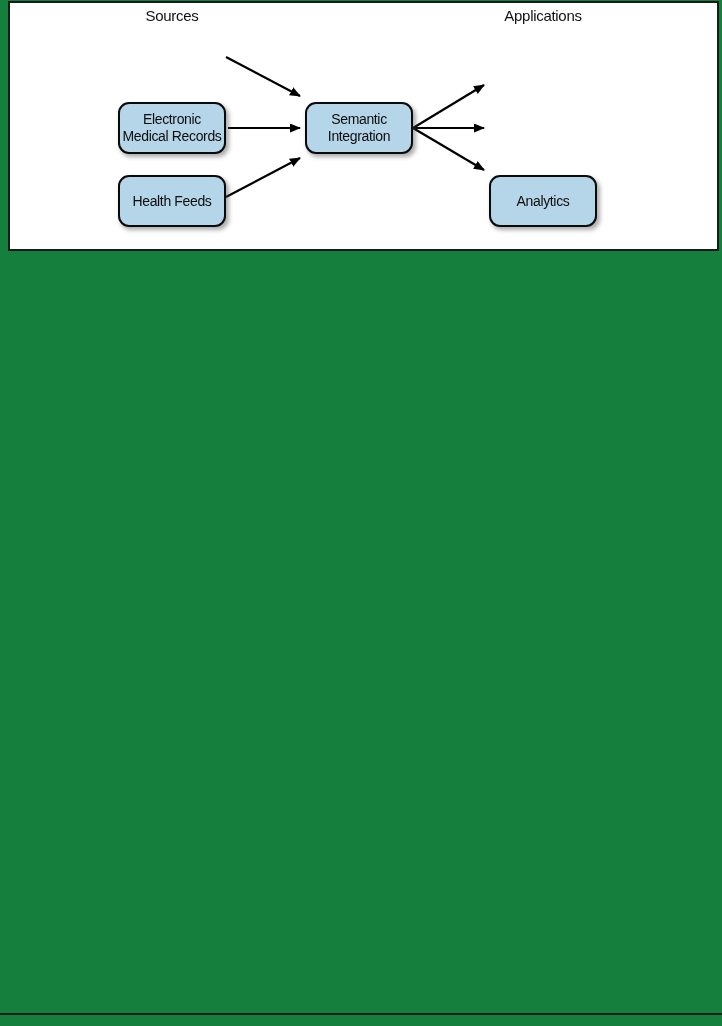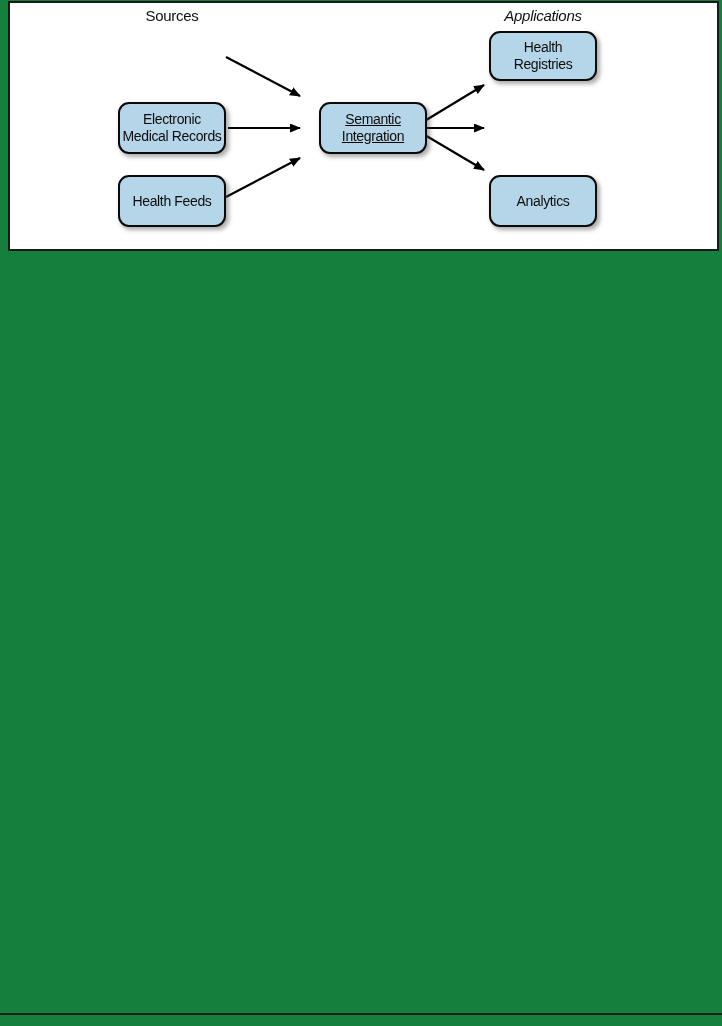"Applications" div.col-label { font-style: italic -> none }
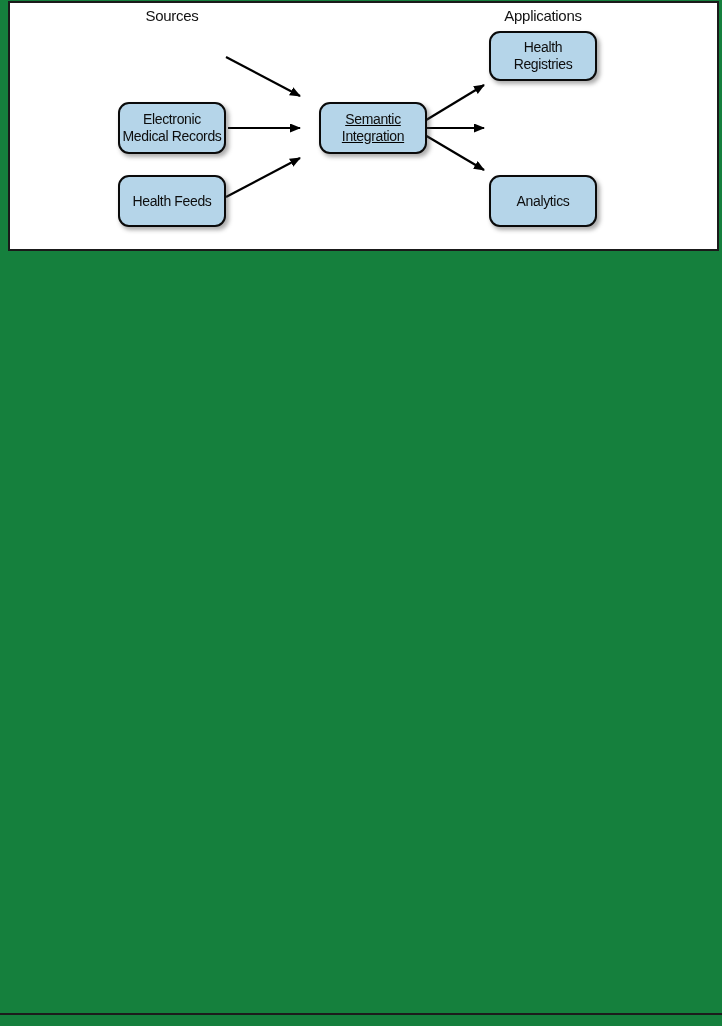"Health" div.node { html: <div> <span>Health Registries</span> </div> -> none }
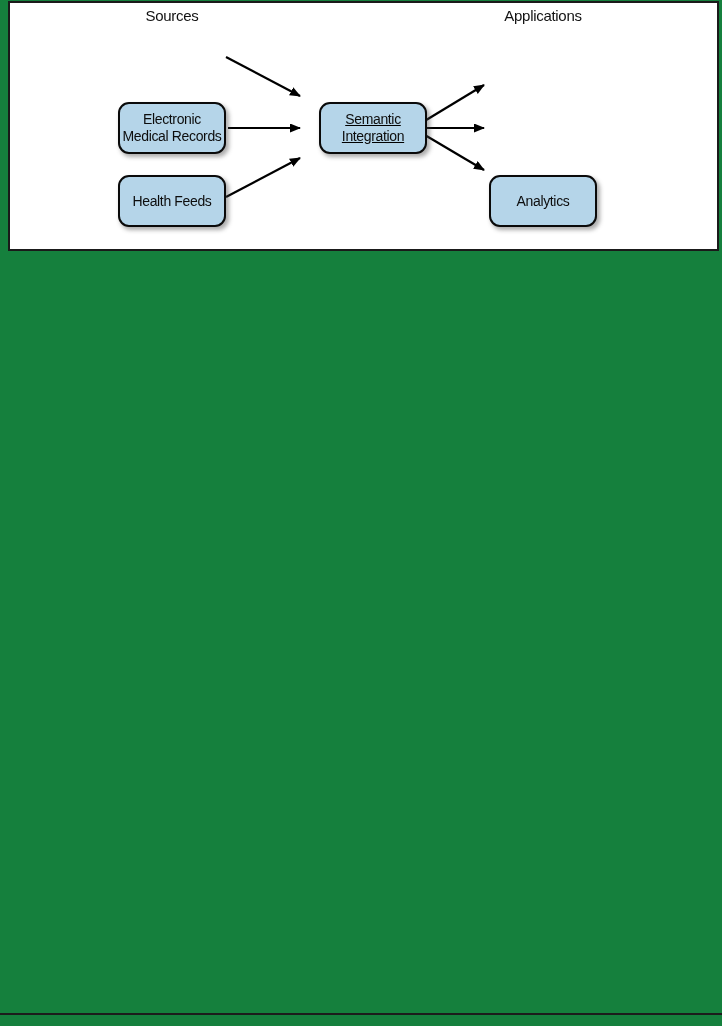"Semantic" div.node { left: 319px -> 305px; text-decoration: underline -> none }
